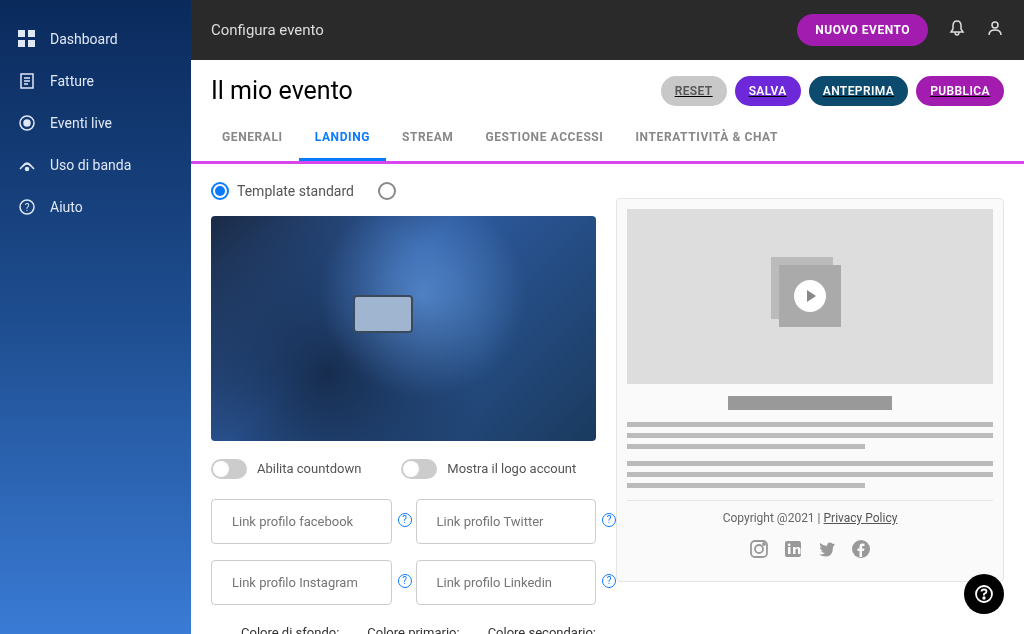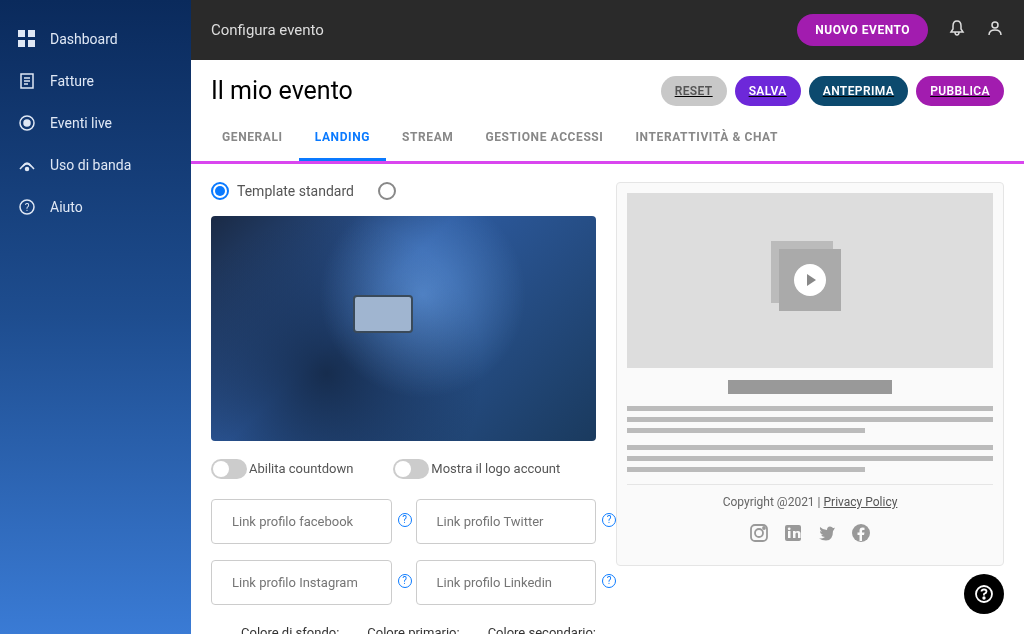"Abilita countdown" .toggle-option { gap: 2px -> 10px }
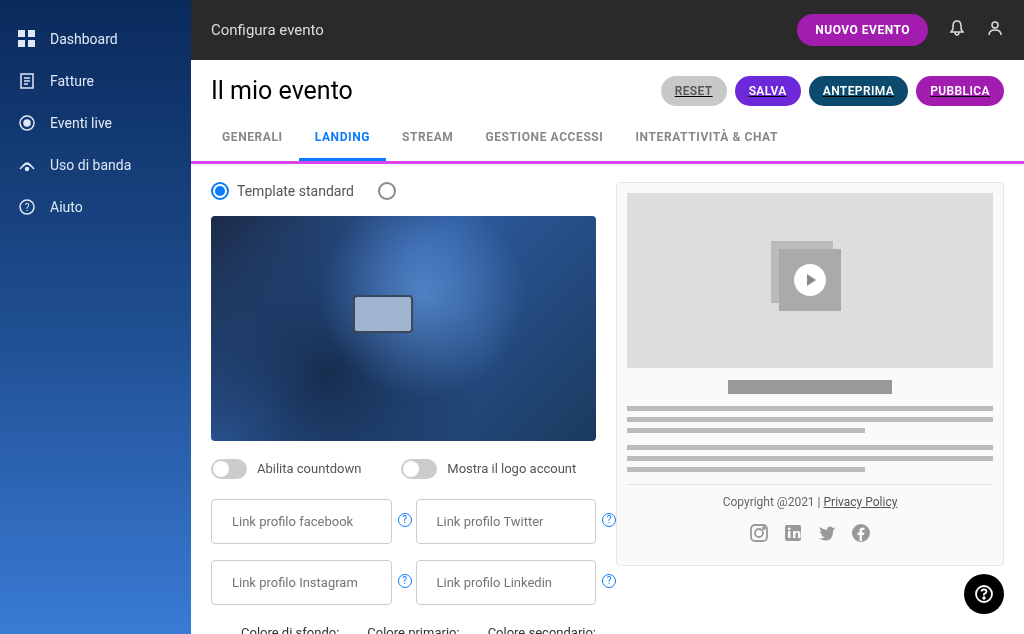"Copyright @2021 | Privacy Policy" .right-col { margin-top: none -> 16px }
